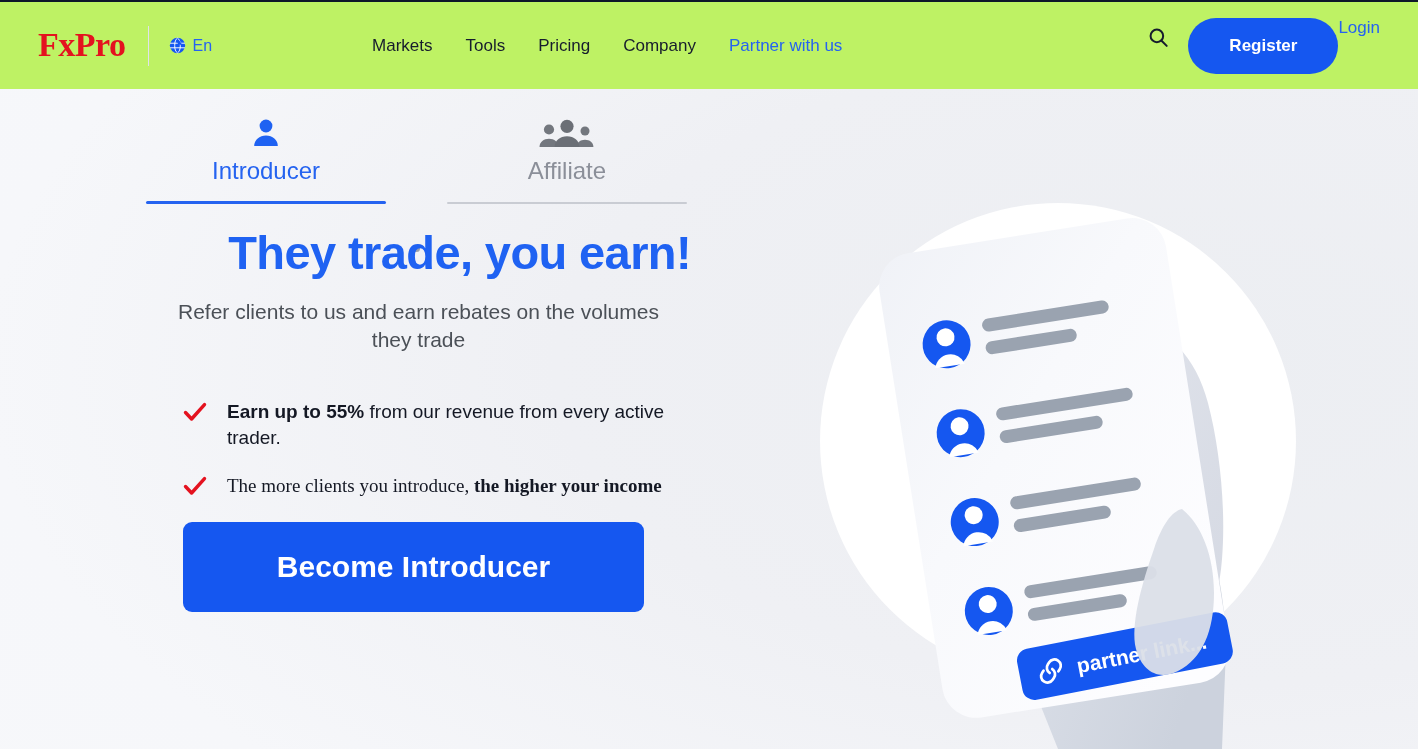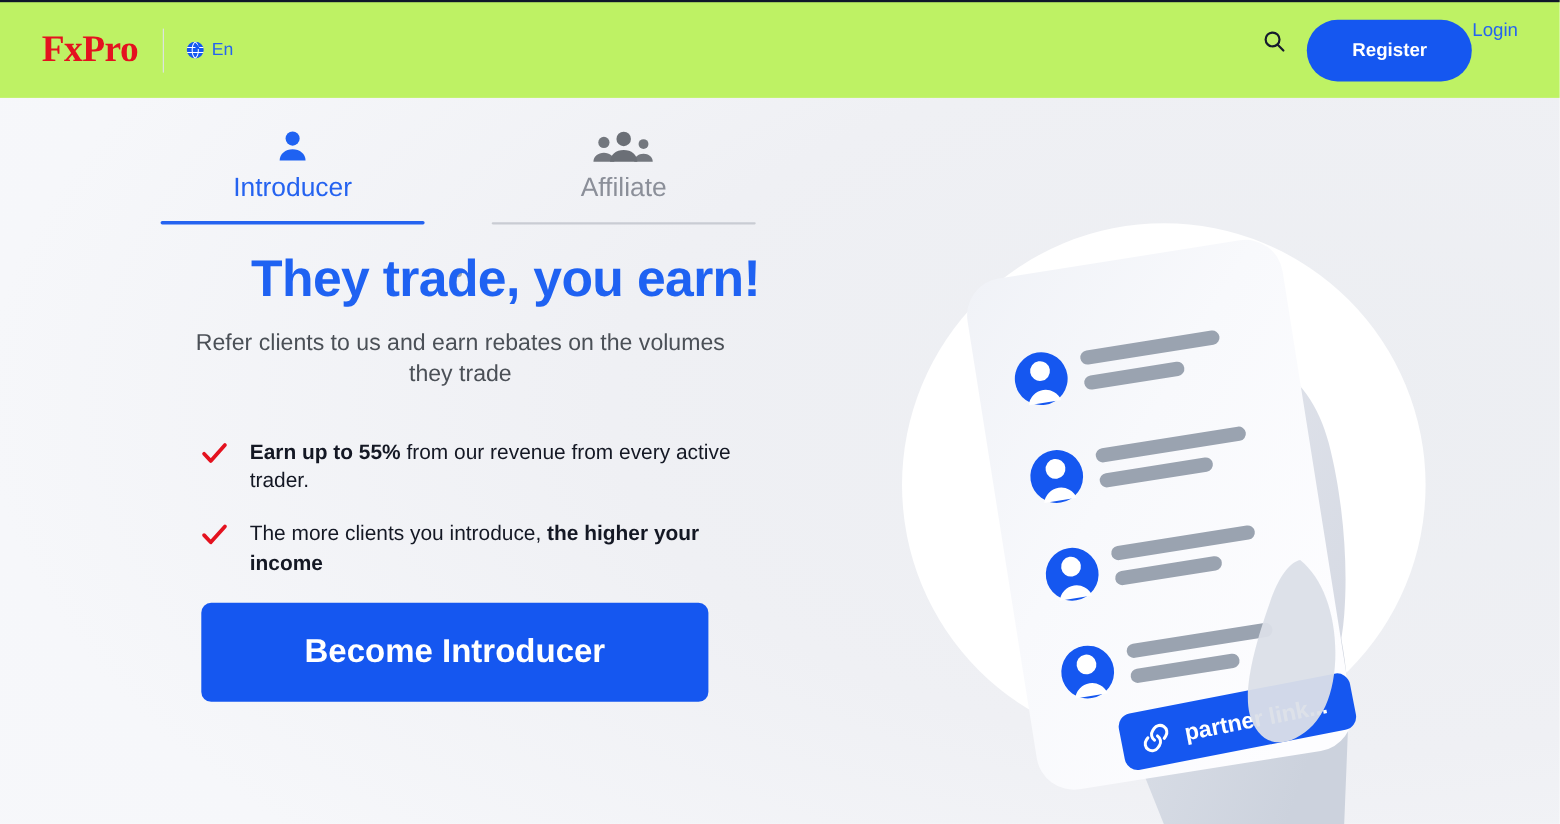"Markets" nav.nav { html: none -> <nav> <span>Markets</span> <span>Tools</span> <span>Pricing</span> <span>Company</span> <span>Partner with us</span> </nav> }
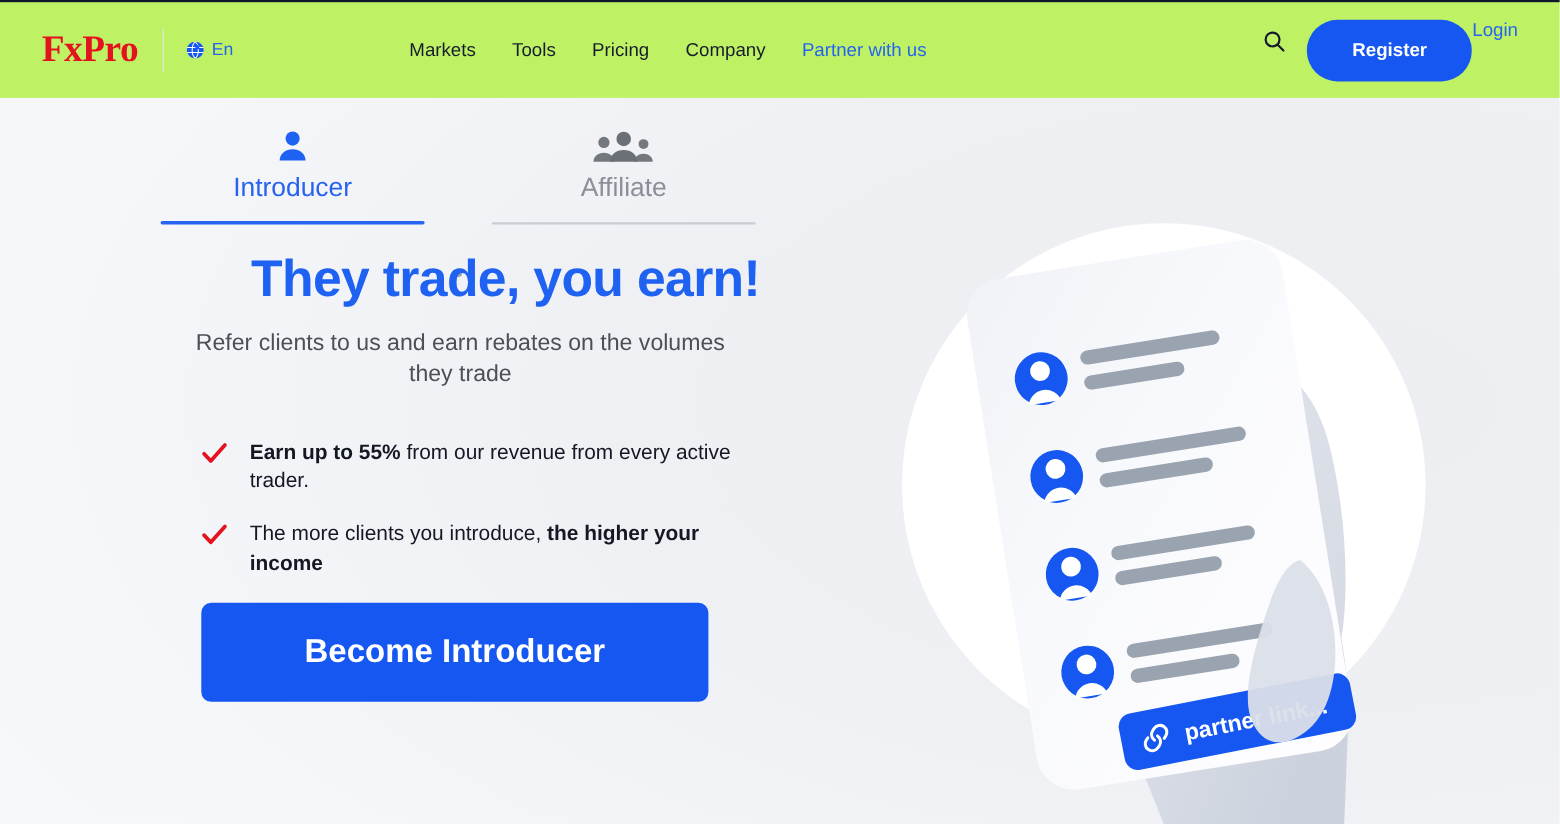"The more clients you introduce," .benefit:last-child { font-family: none -> Liberation Serif, serif }
